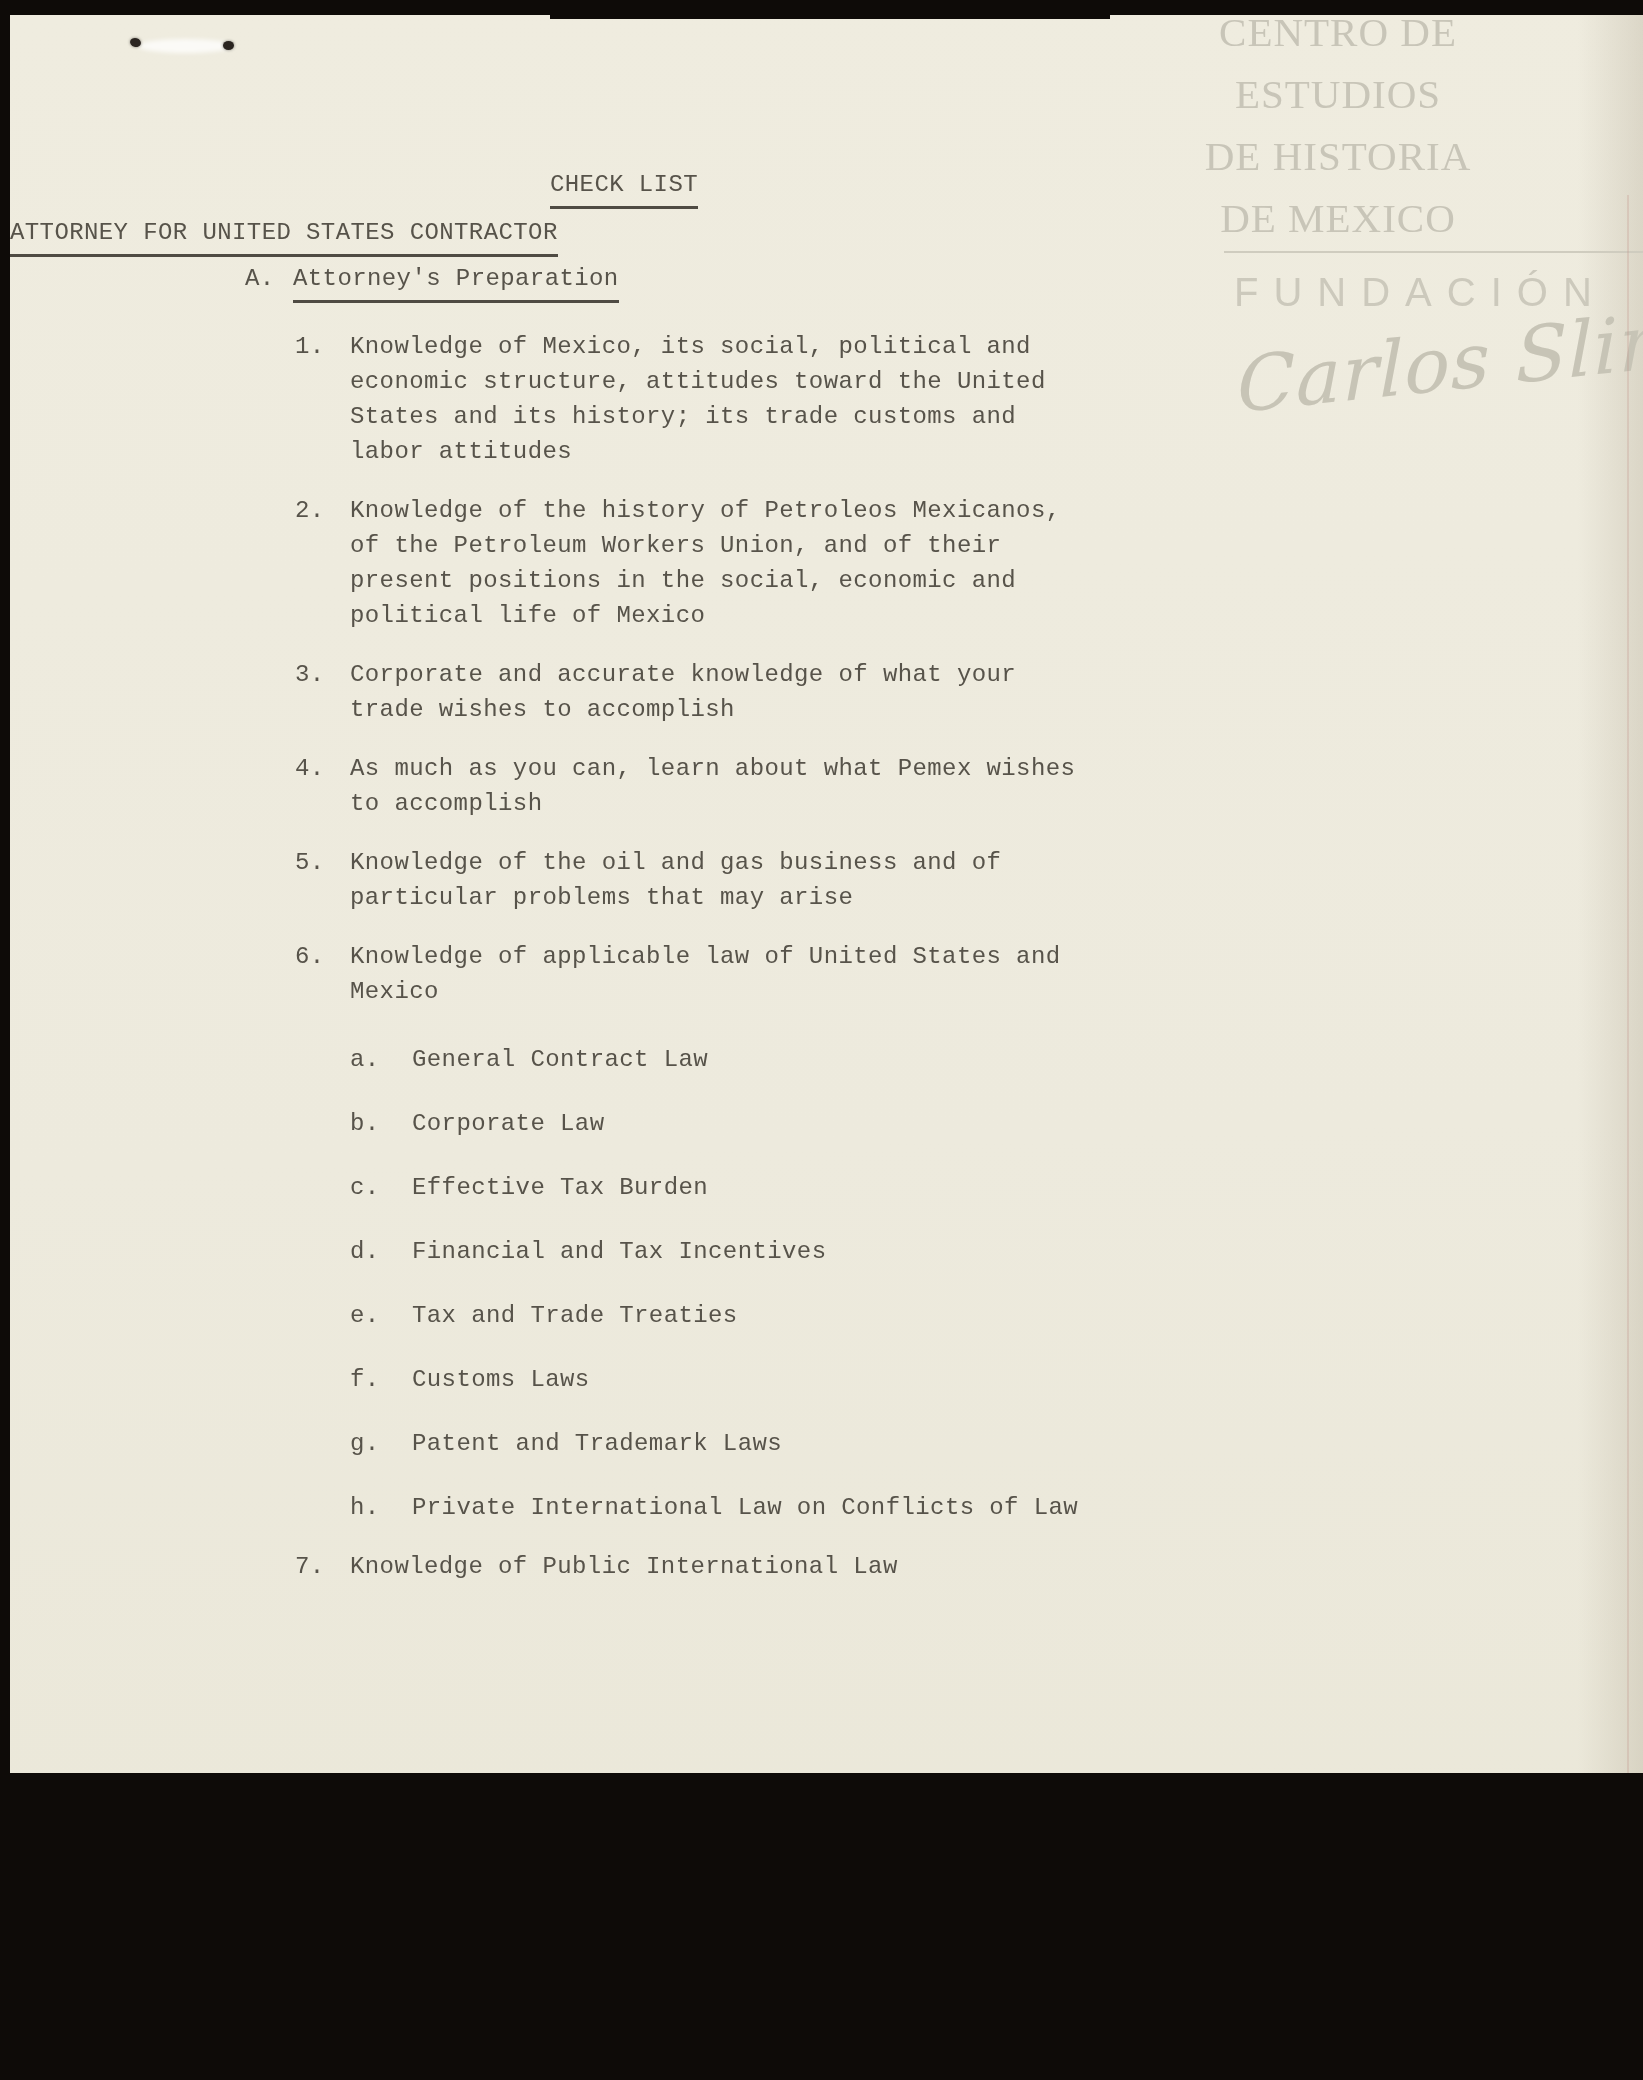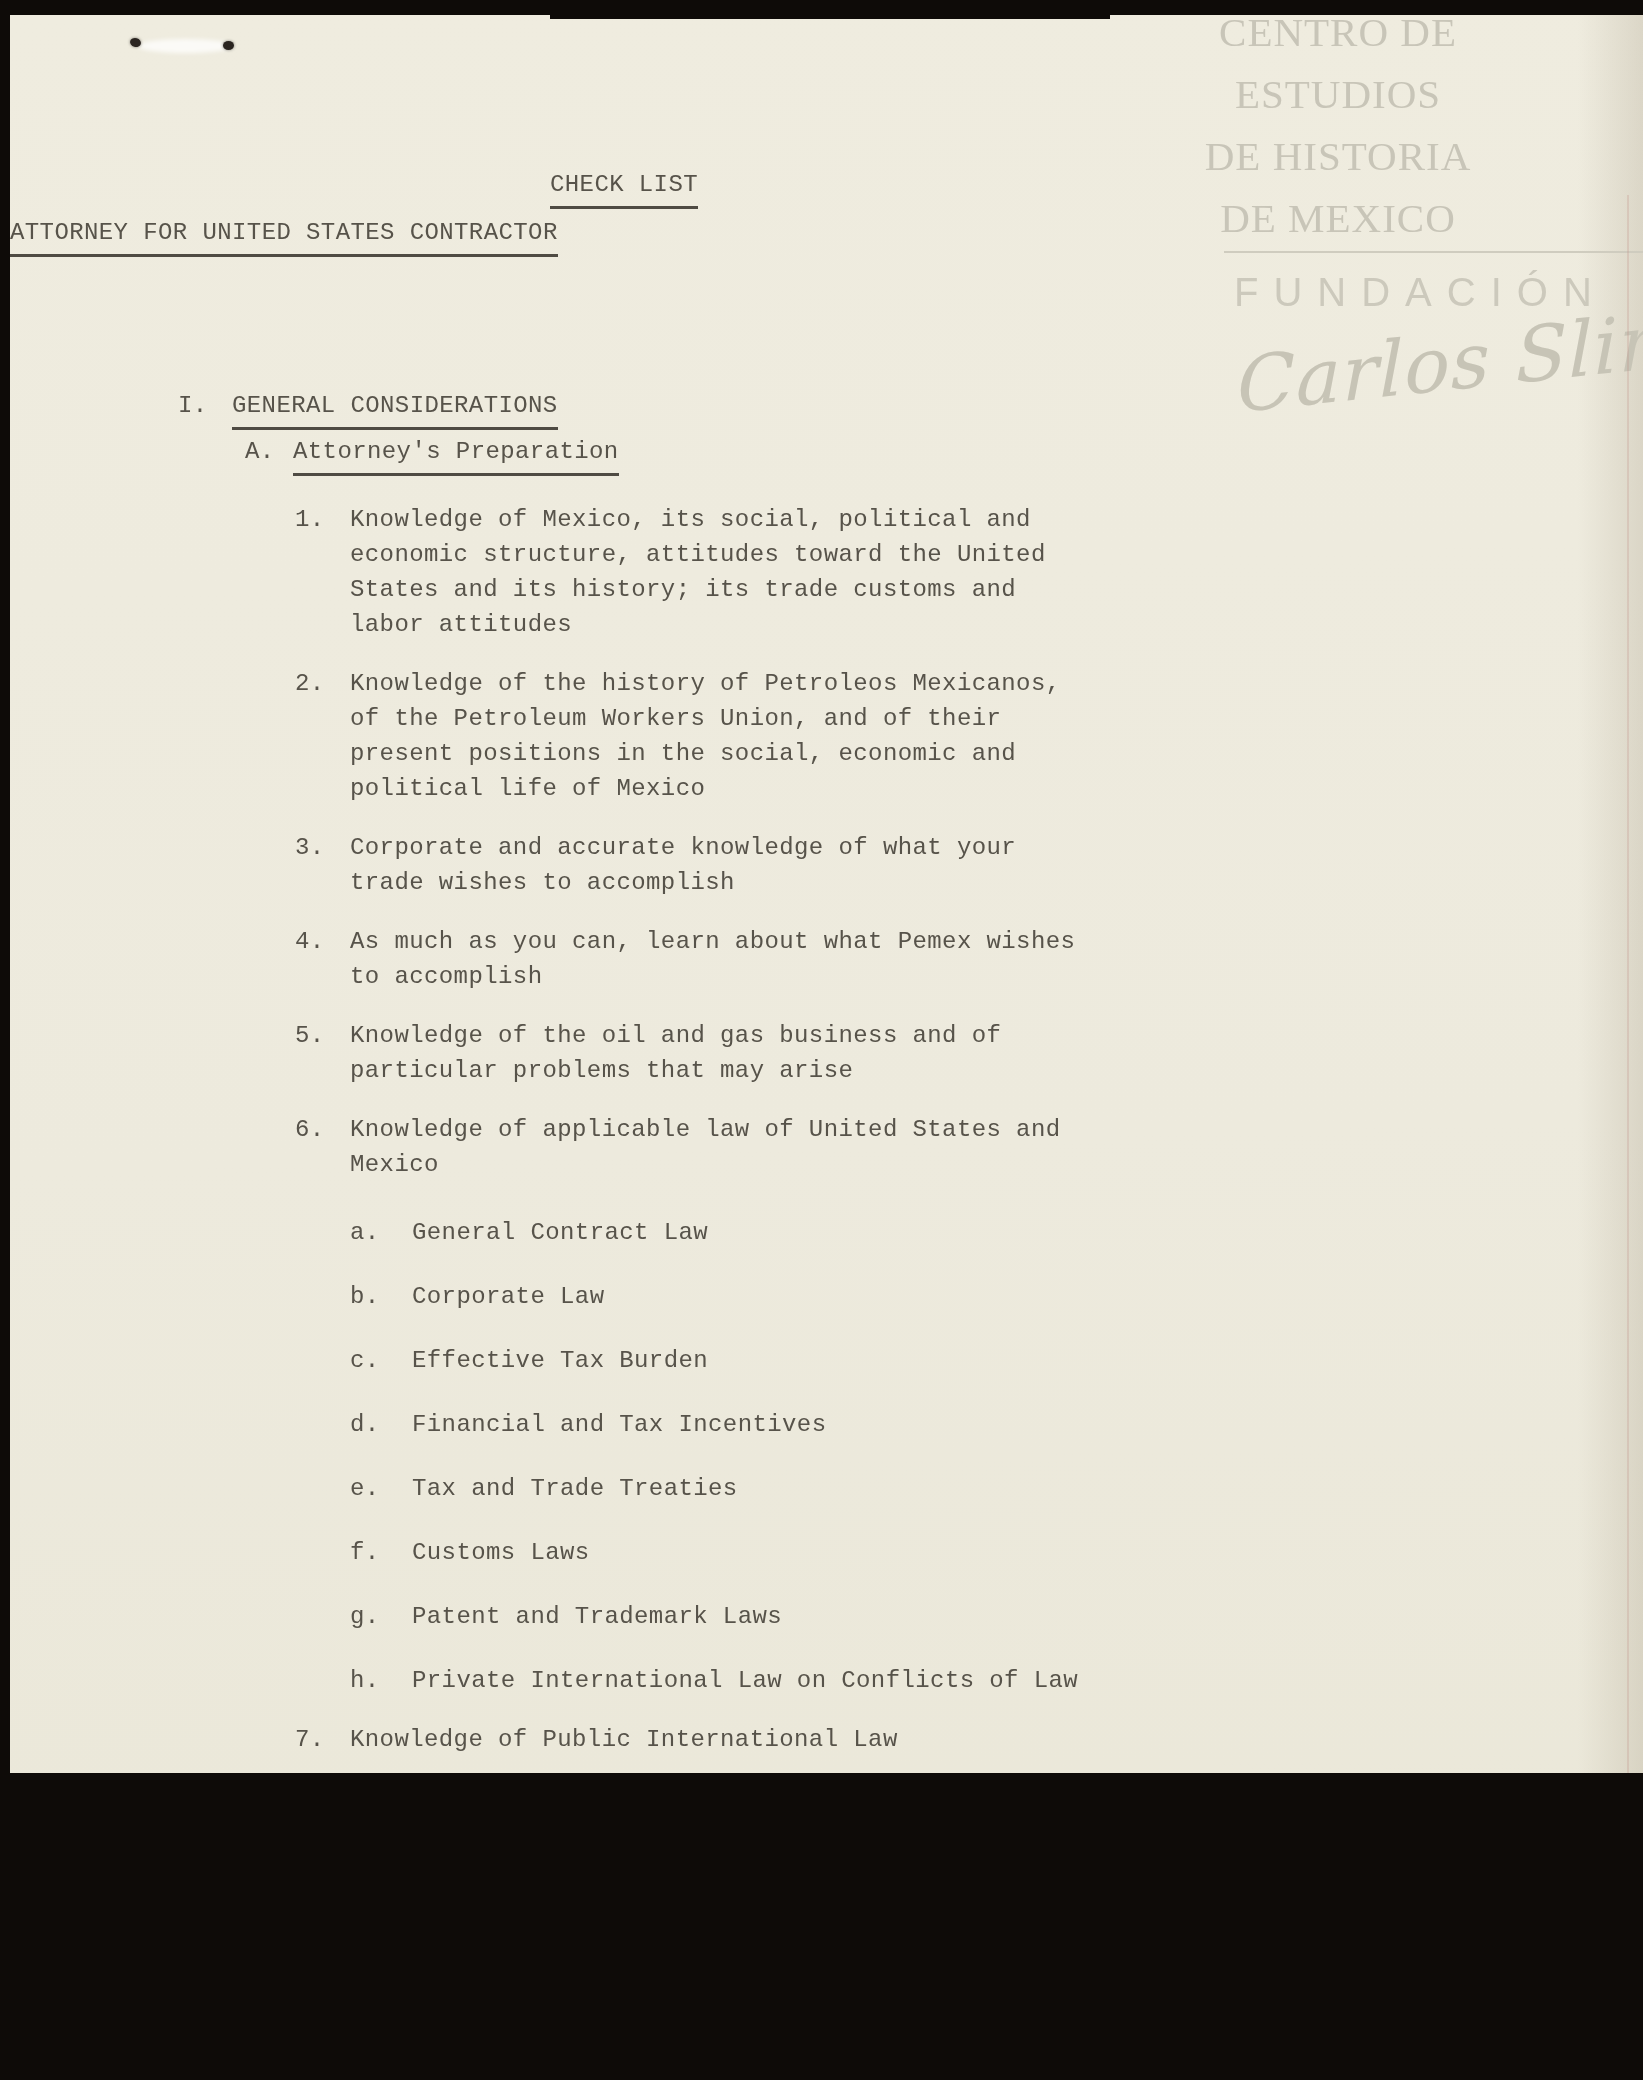"I. GENERAL CONSIDERATIONS" div.sec { html: <div> <span>I.</span><span>GENERAL CONSIDERATIONS</span> </div> -> none }
